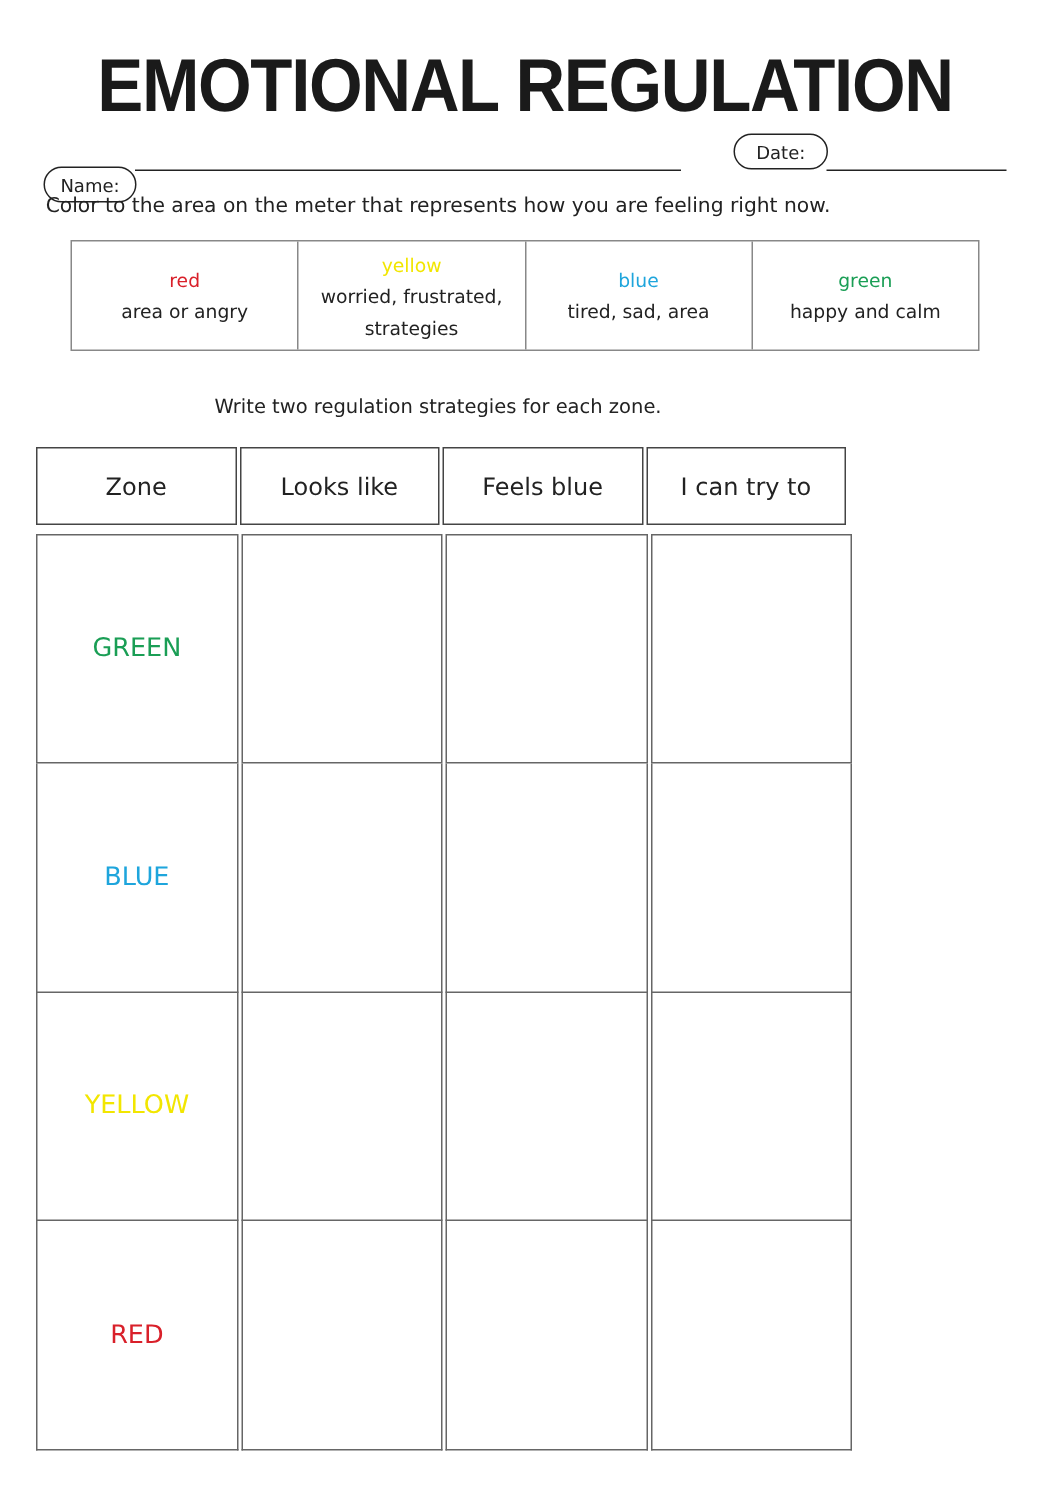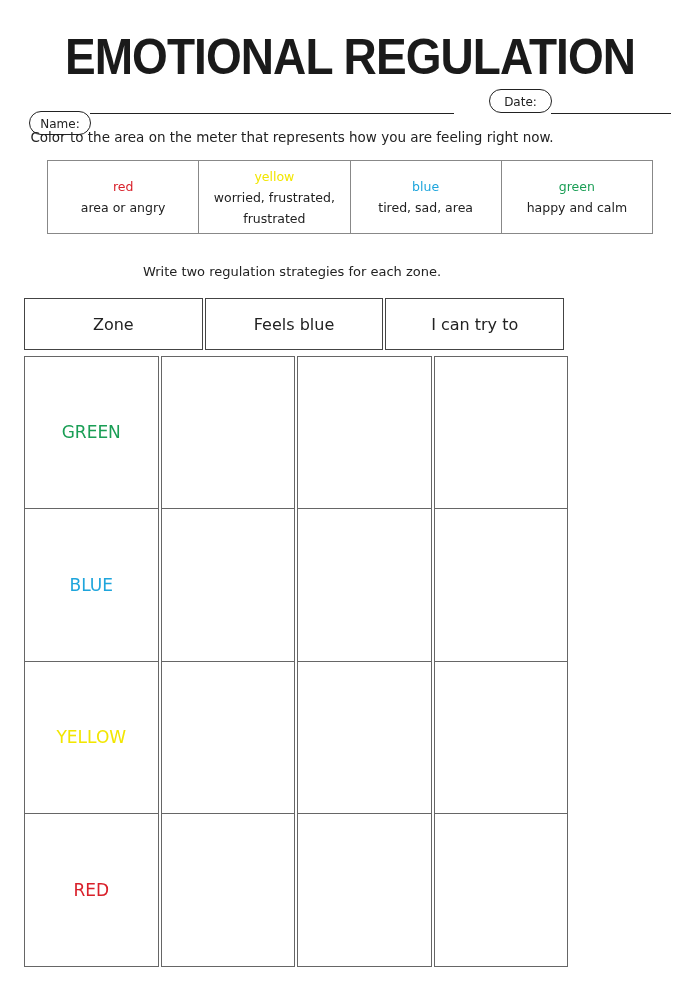"frustrated" span { text: frustrated -> strategies }
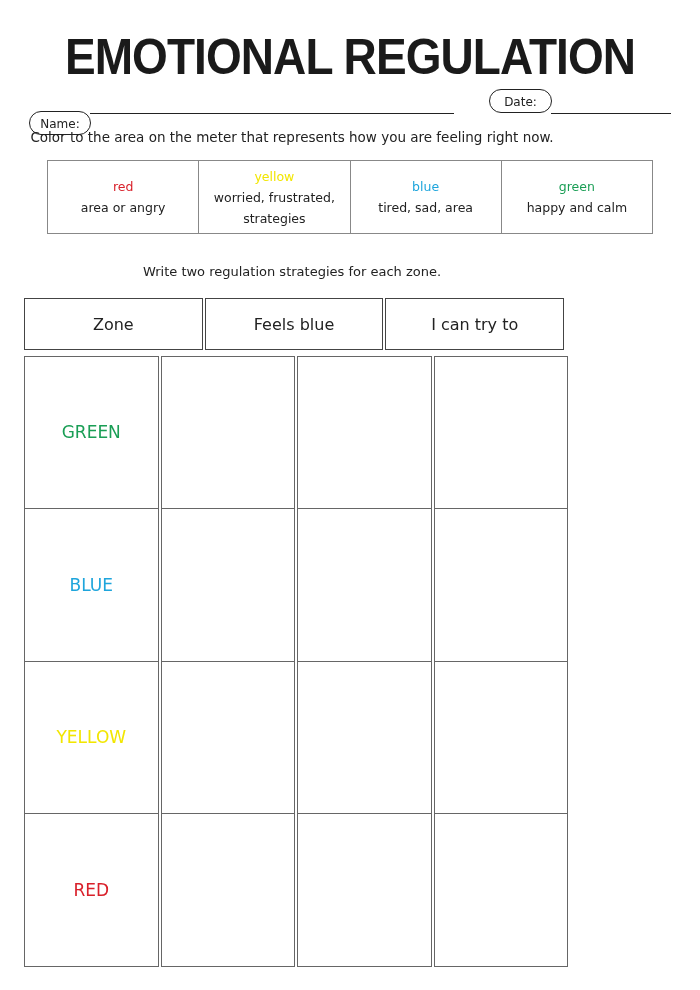"Looks like" div.hcell { html: none -> <div>Looks like</div> }
